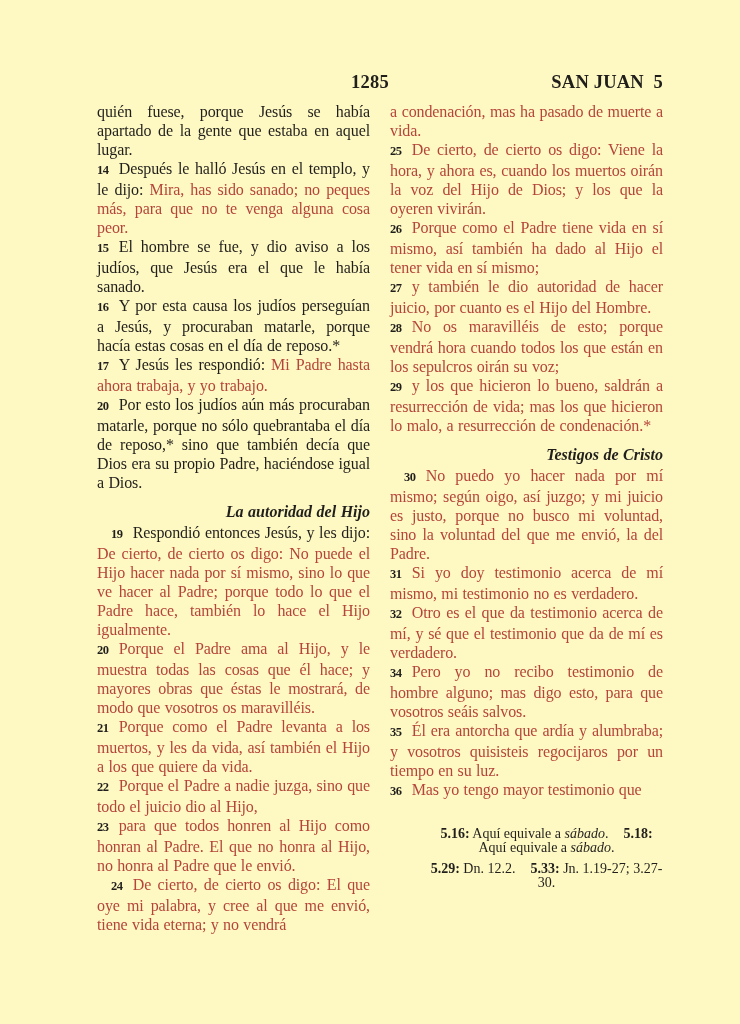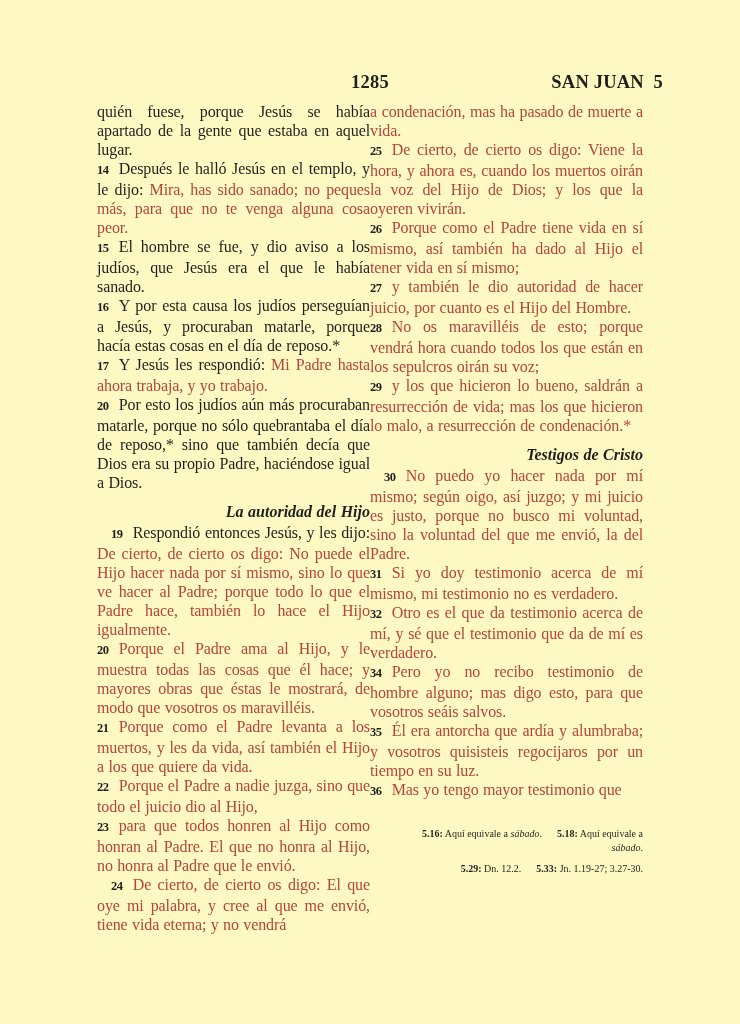"quién fuese, porque Jesús se" .cols { gap: none -> 20px }
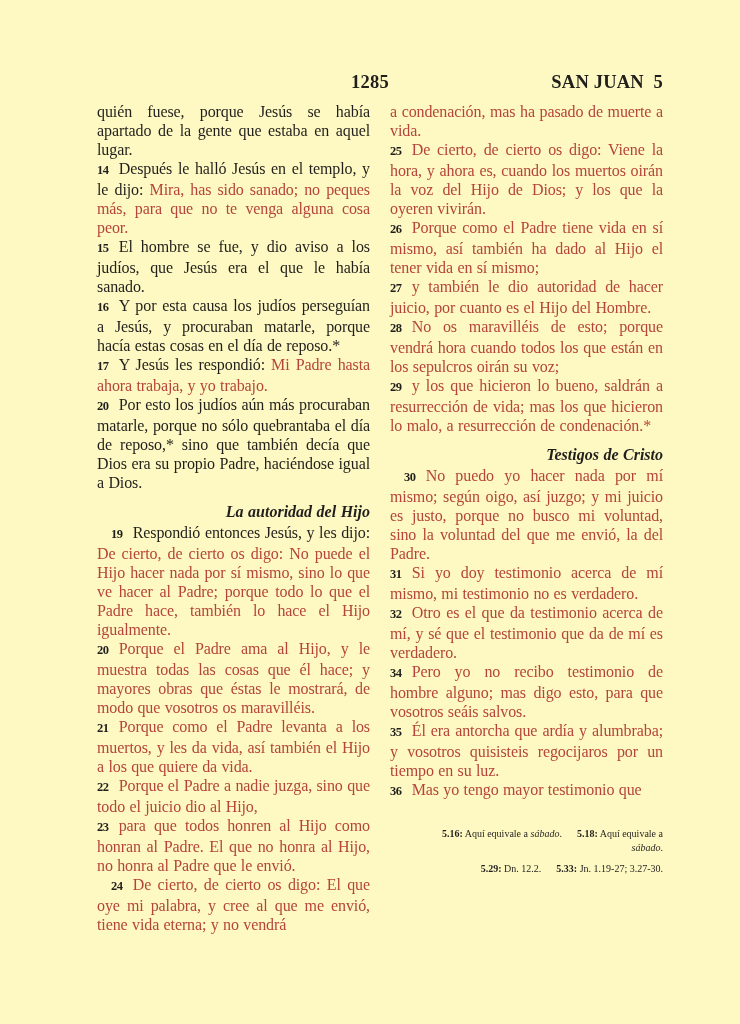"5.16: Aquí equivale a sábado." .footnotes { font-size: 10px -> 14px; text-align: right -> center }
